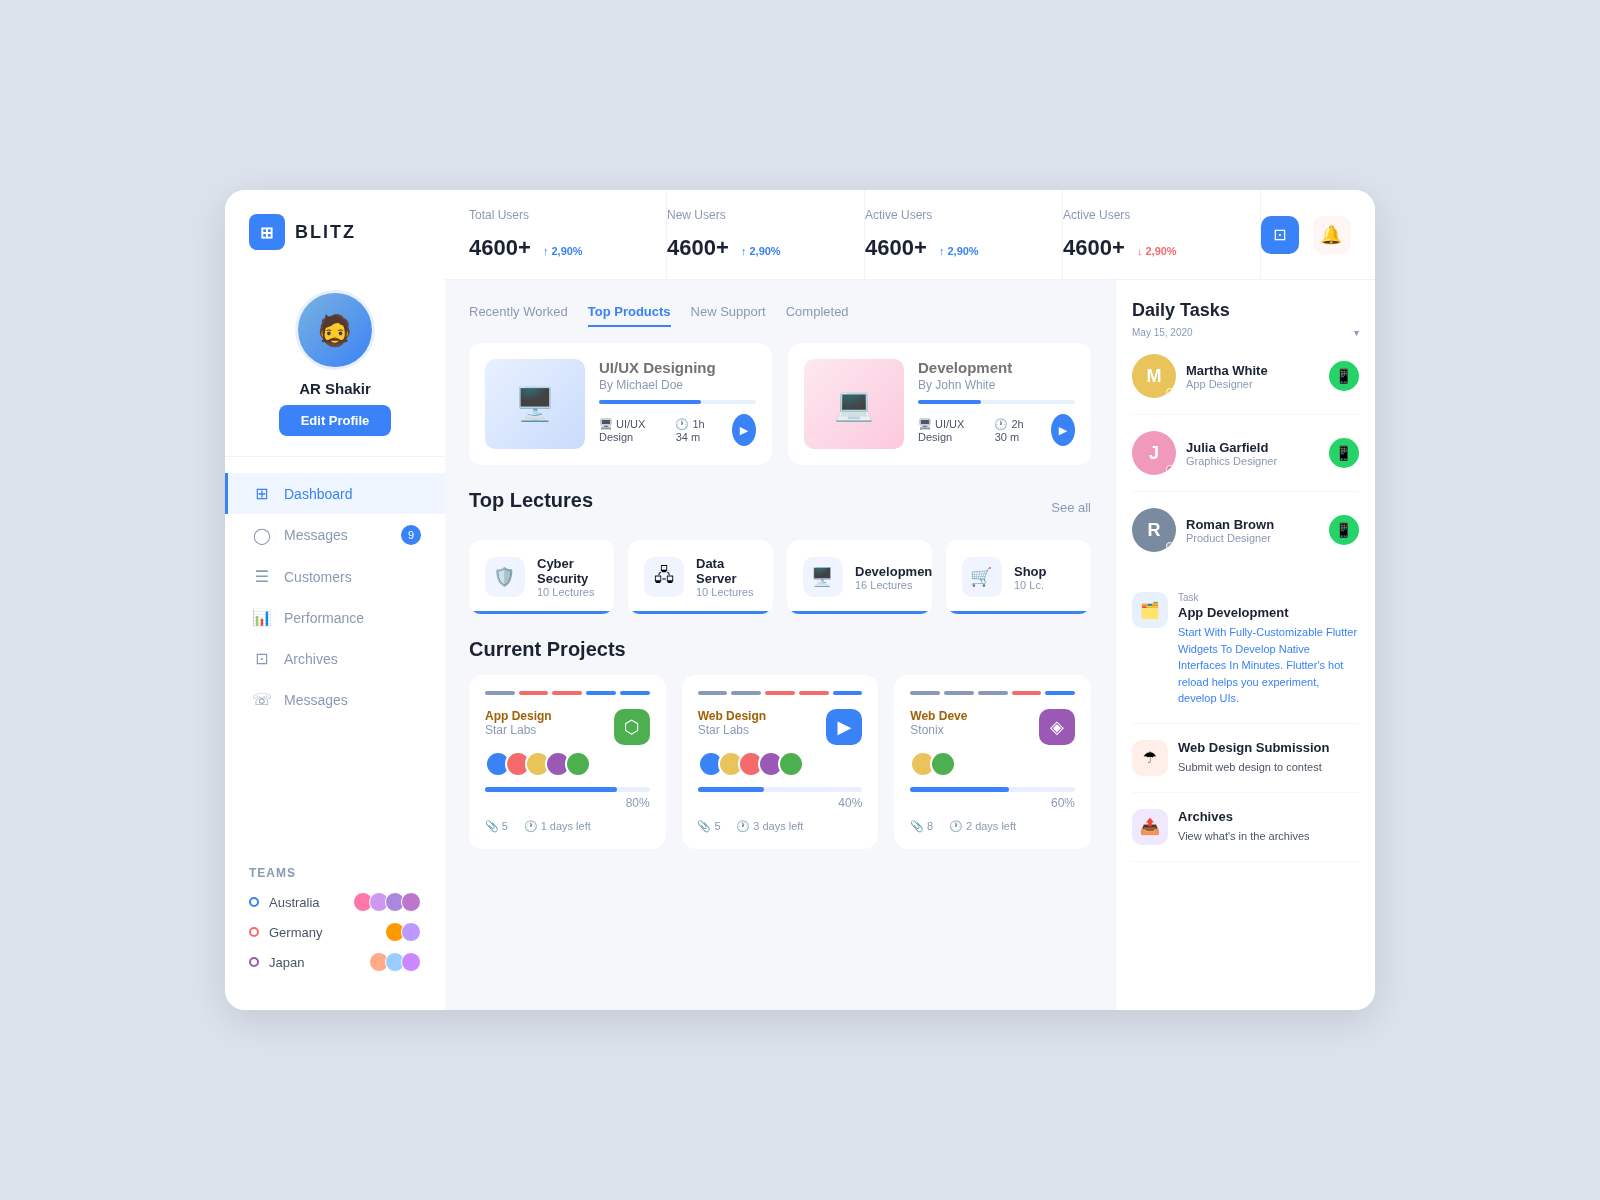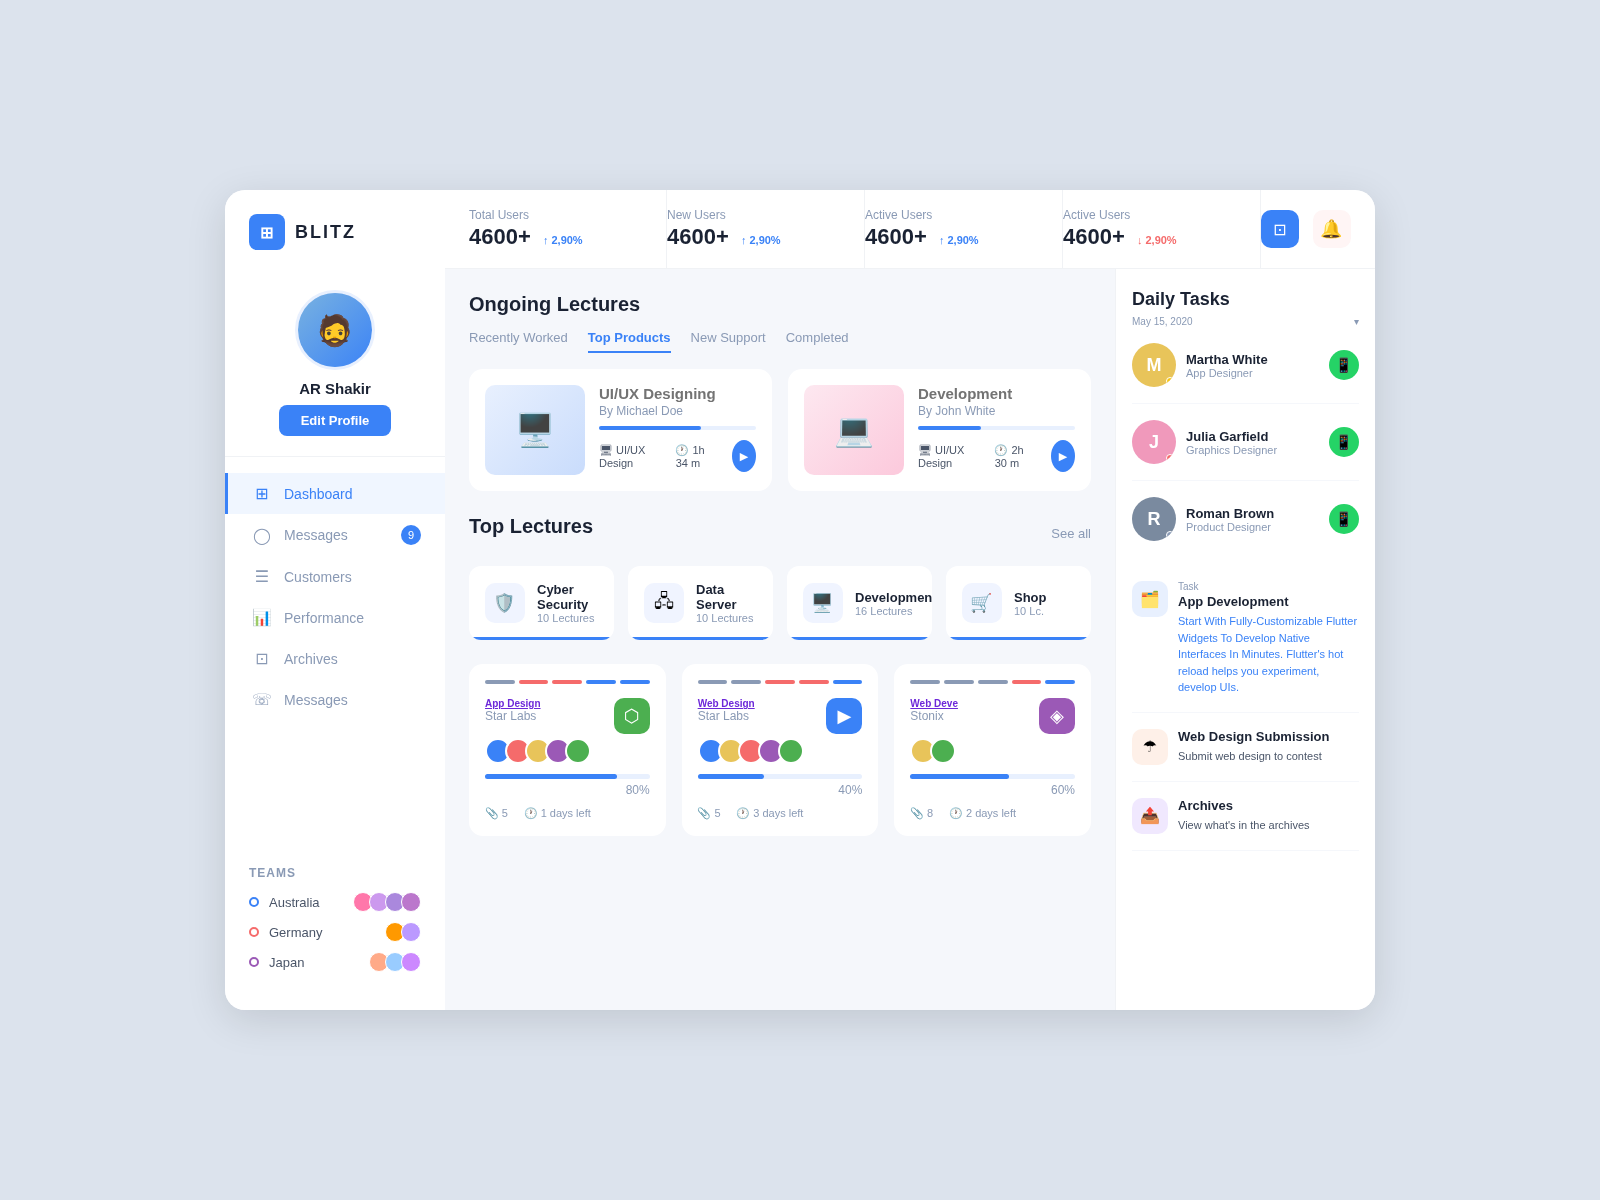"Total Users" .stat-label { margin-bottom: 2px -> 13px }
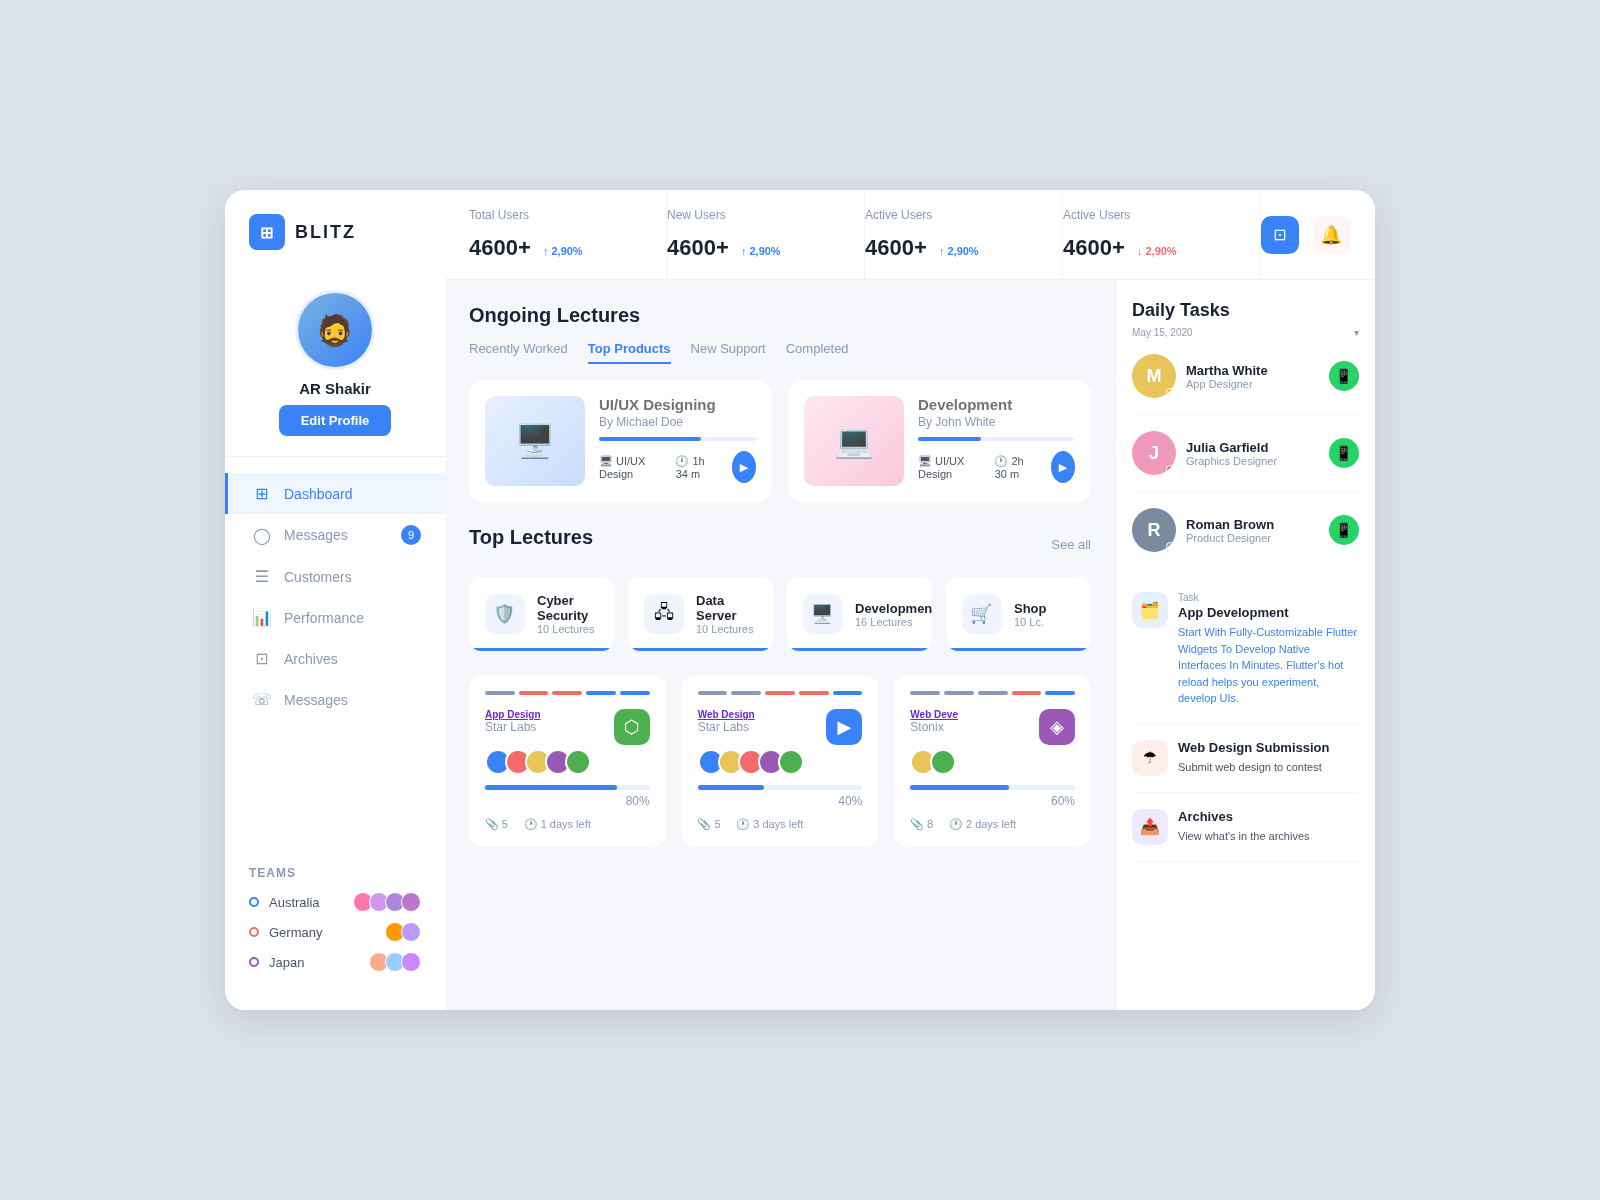"Ongoing Lectures" div.section-title { html: <div>Ongoing Lectures</div> -> none }
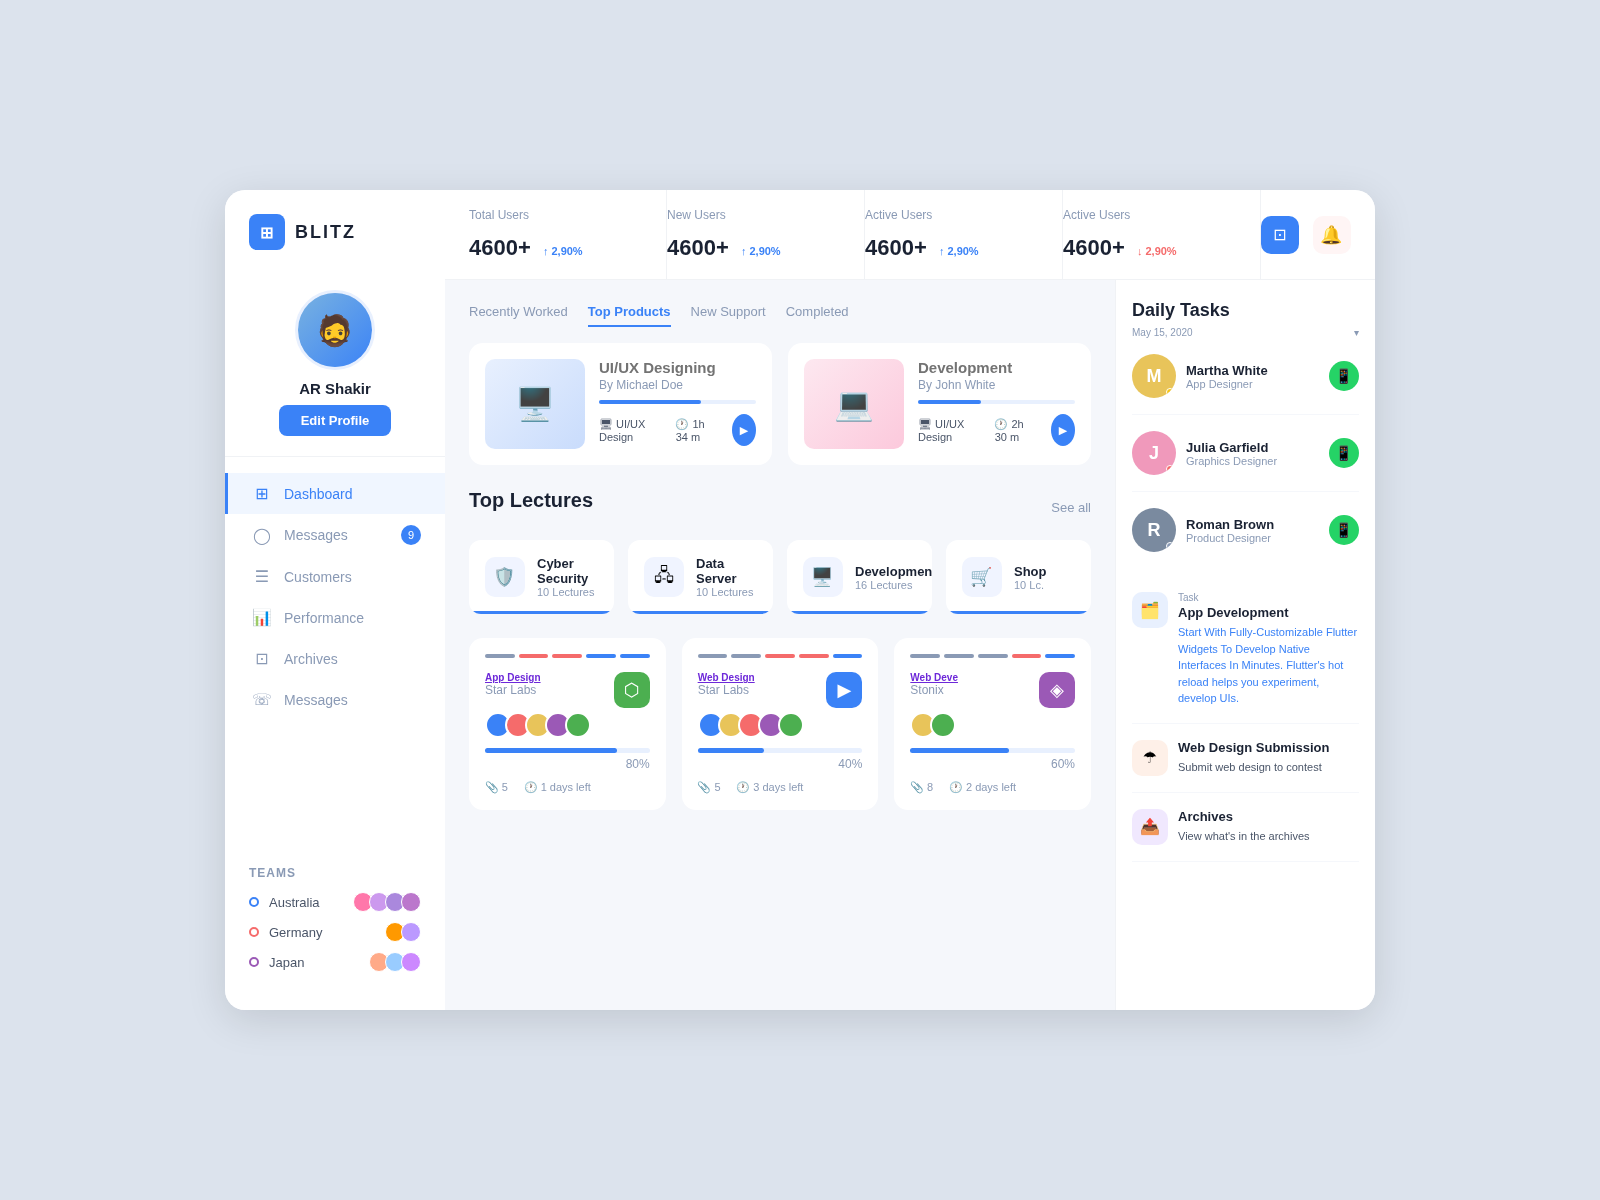"Current Projects" div.current-projects-title { html: none -> <div>Current Projects</div> }
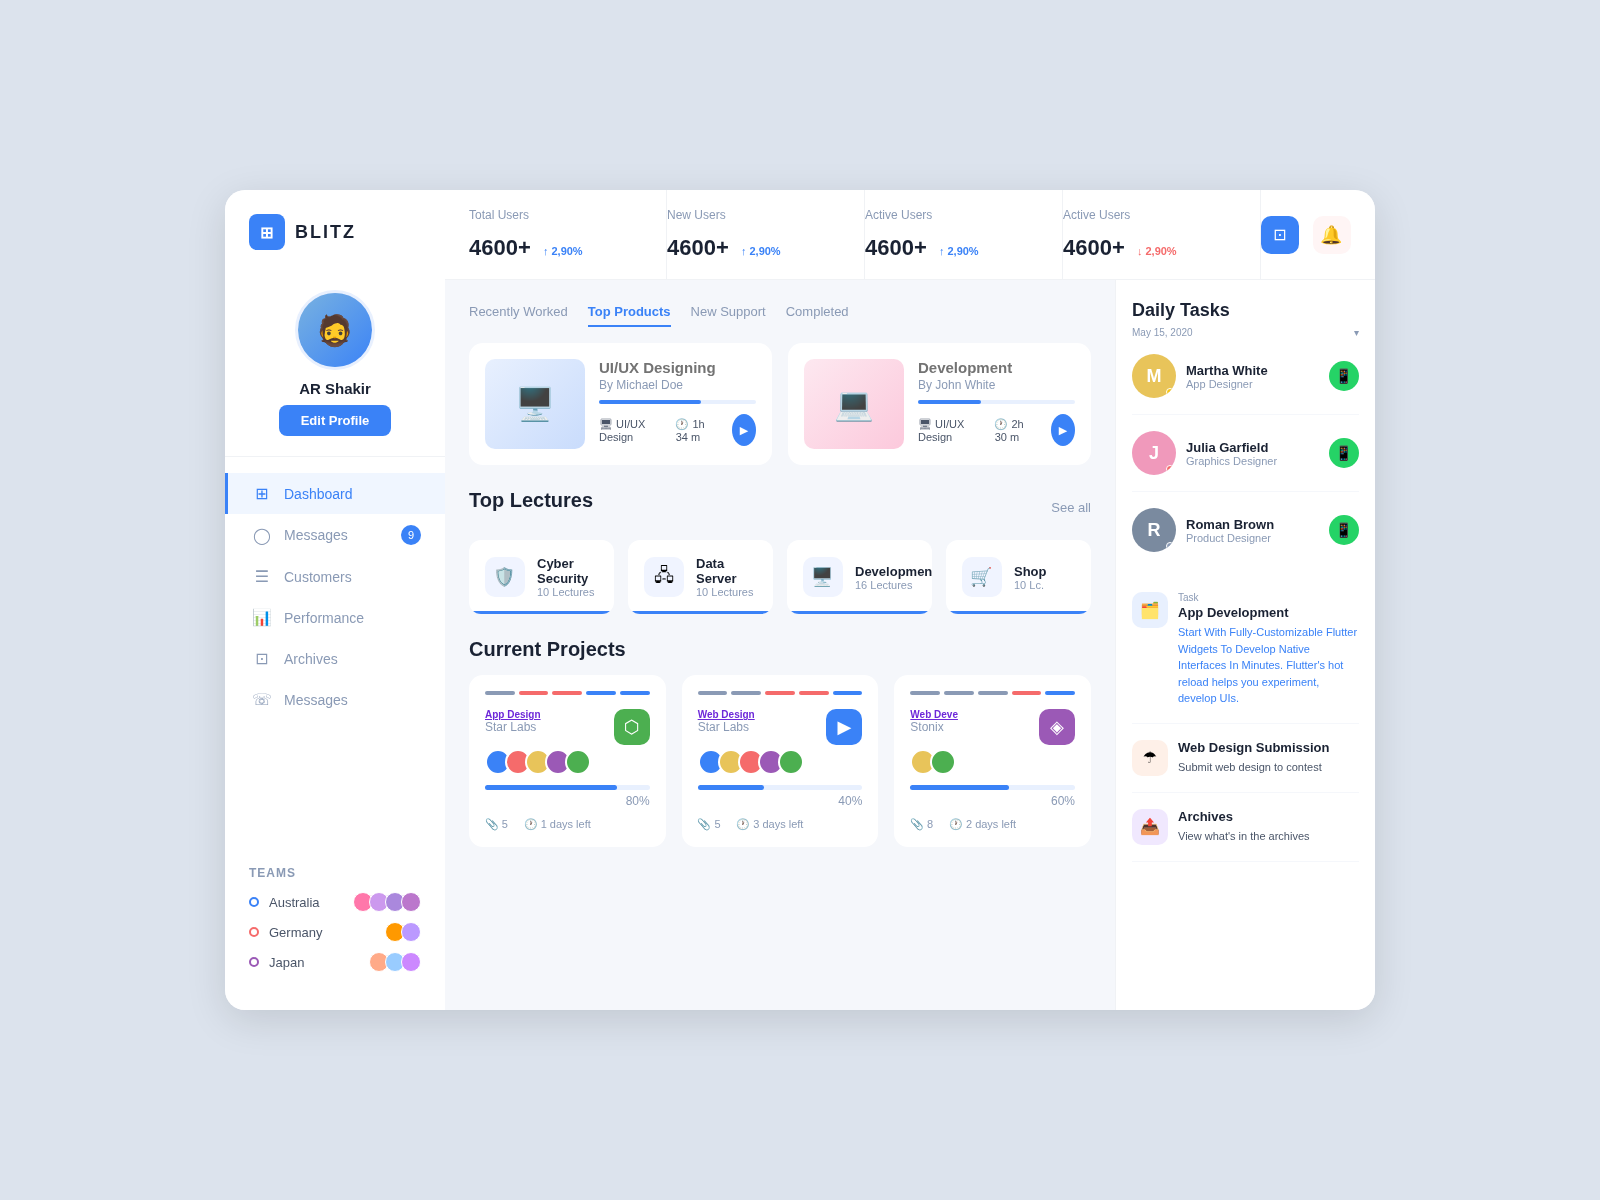"App Design" .project-name { color: #6d28d9 -> #a16207; font-size: 10px -> 12px; text-decoration: underline -> none }
